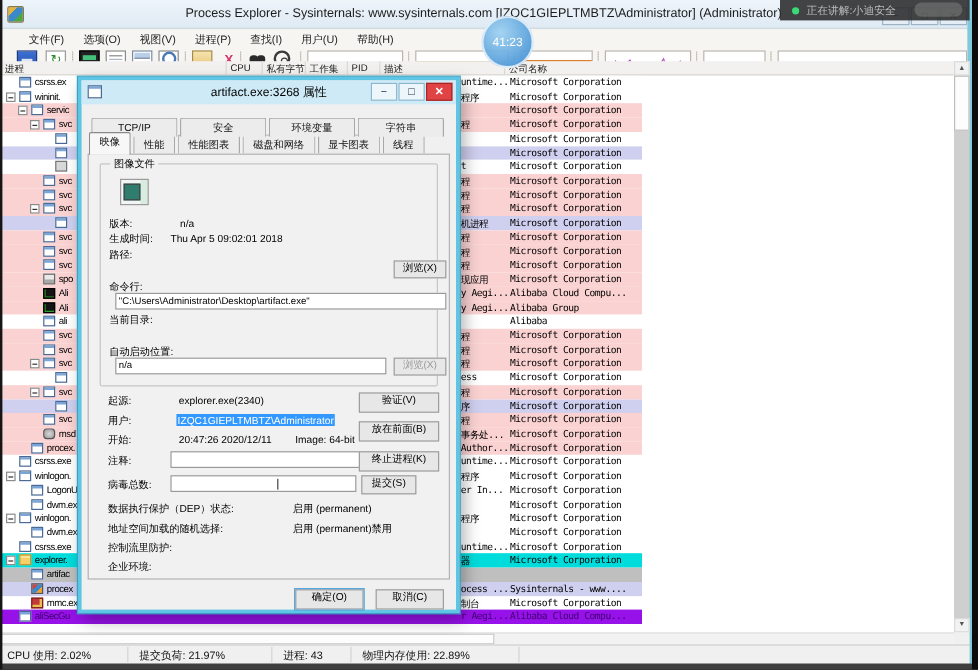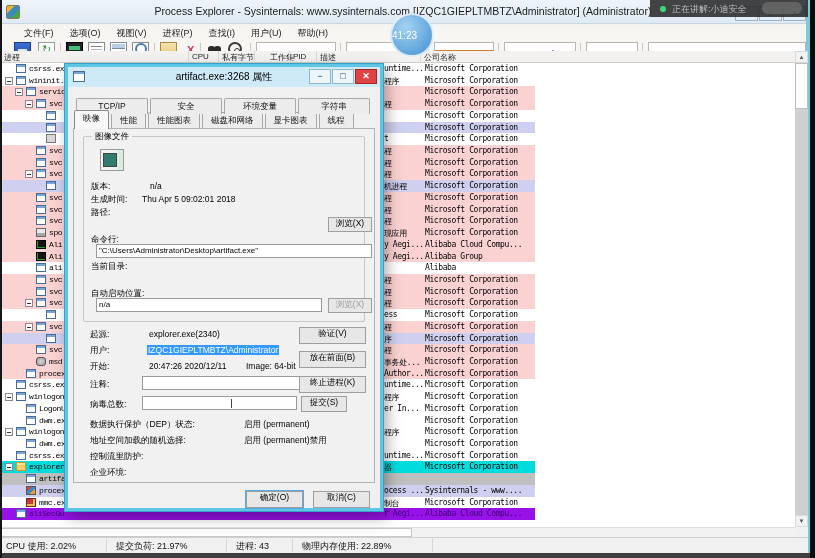"41:23" #bubble { left: 390px -> 401px; text-align: none -> center }
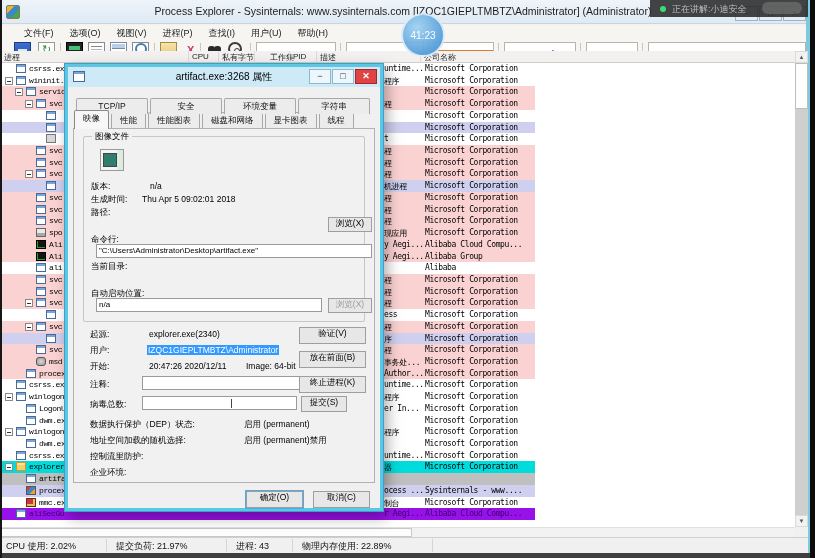"工作集" span { margin-left: 12px -> none }
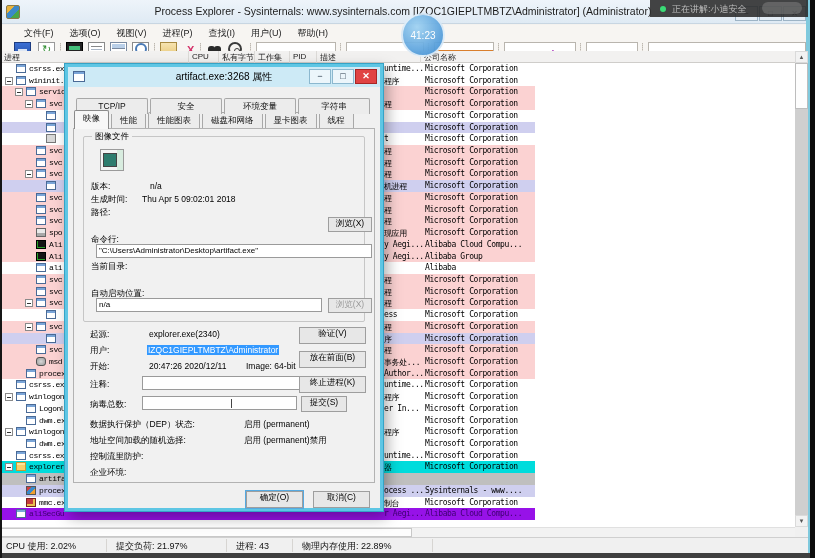"csrss.ex" .pname { font-family: Liberation Mono, monospace -> Liberation Sans, sans-serif }
